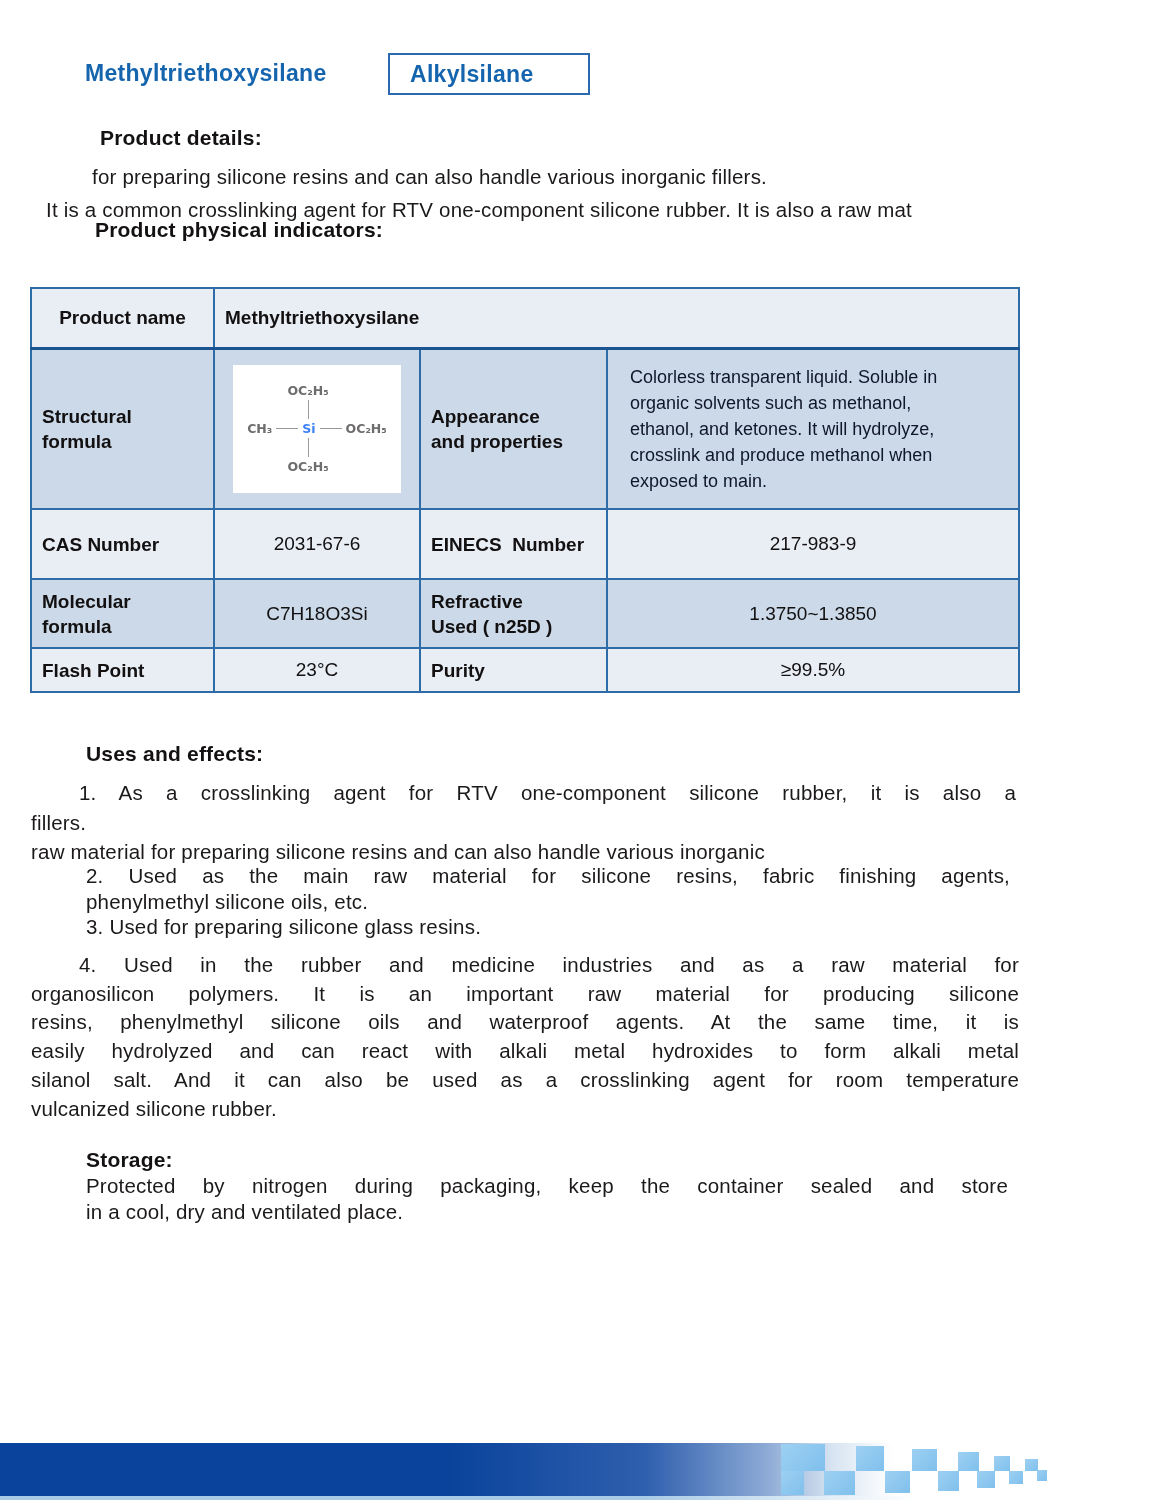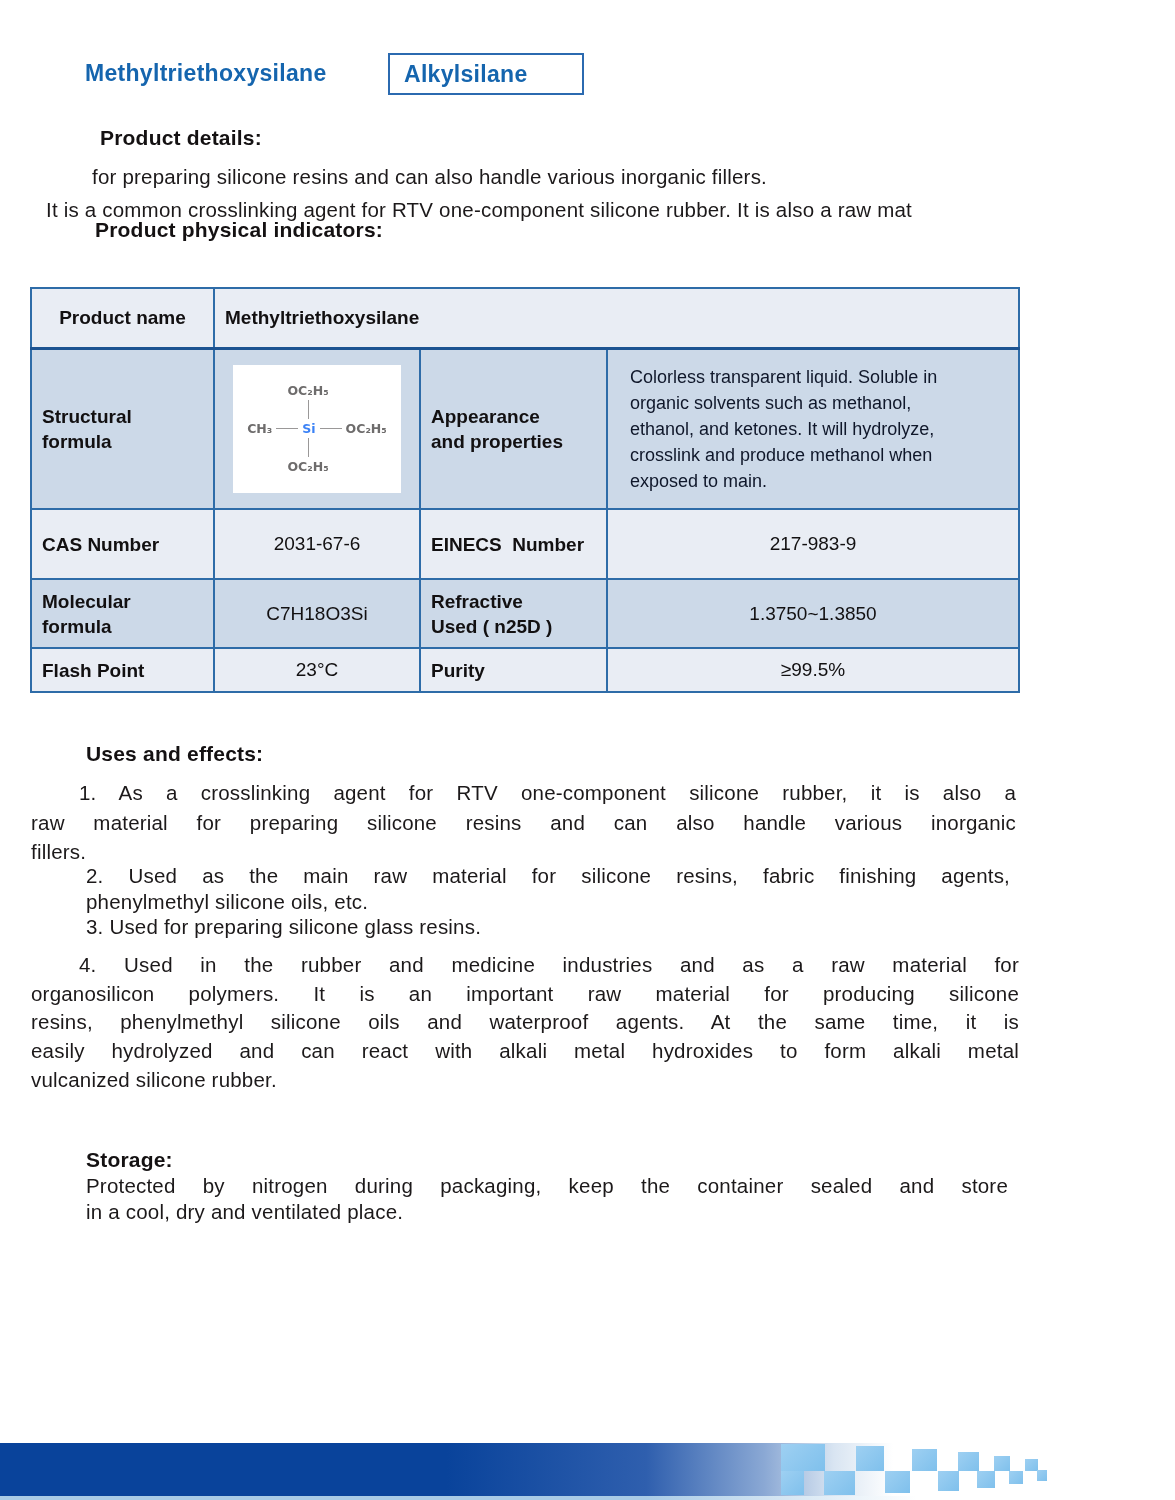"Alkylsilane" .category-box { padding-left: 14px -> 20px }
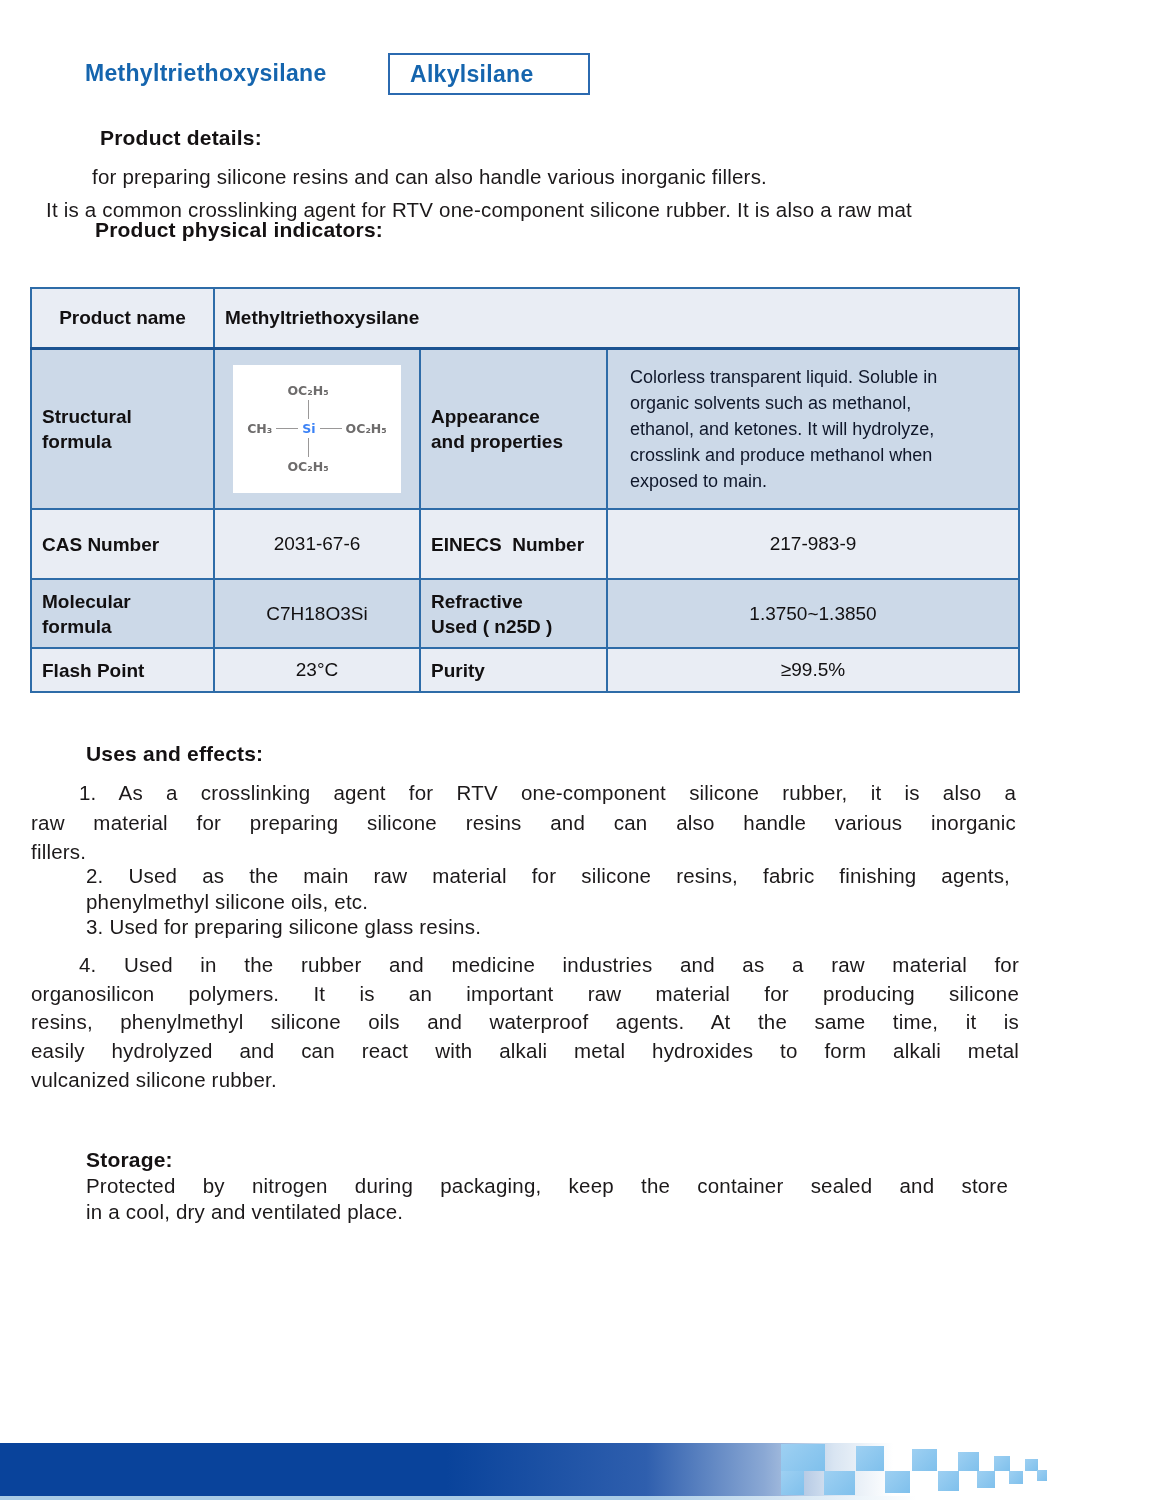"raw material for preparing silicone" div { order: before "fillers." -> after "fillers." }
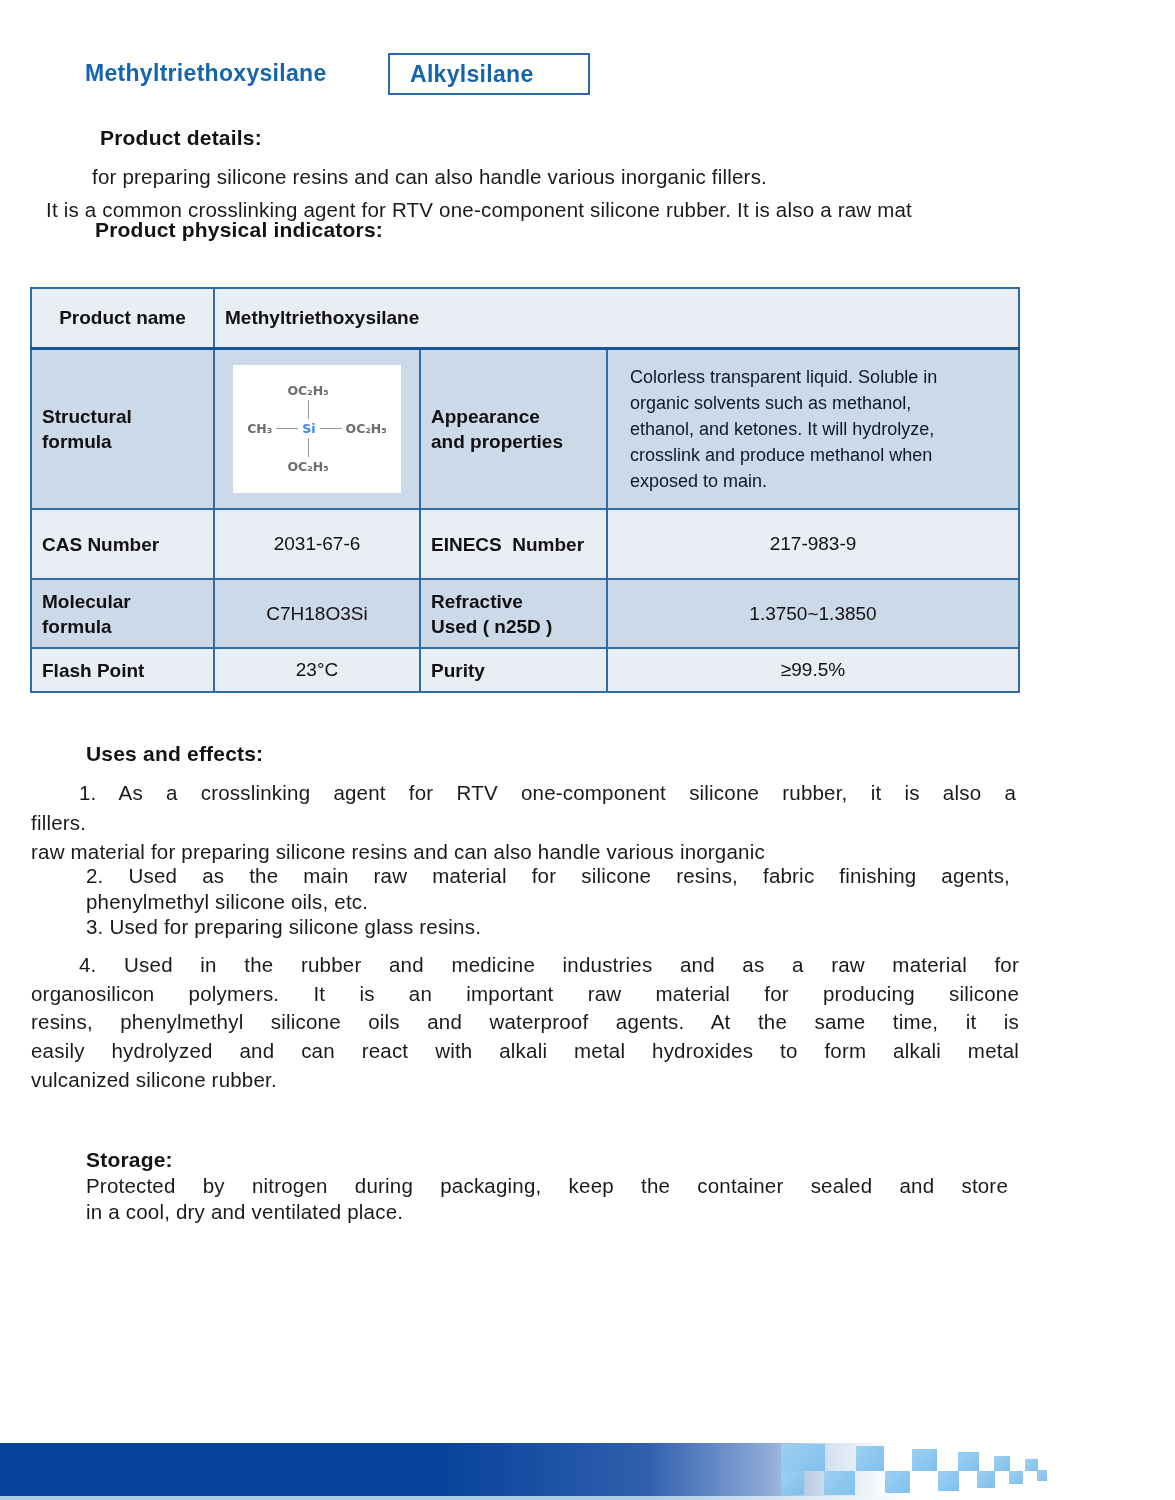"silanol salt. And it can" div { html: none -> <div>silanol salt. And it can also be used as a crosslinking agent for room temperature</div> }
